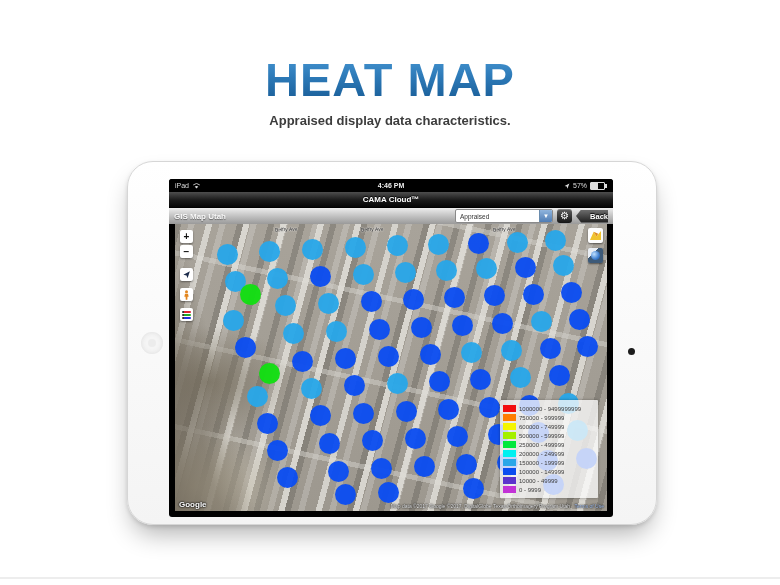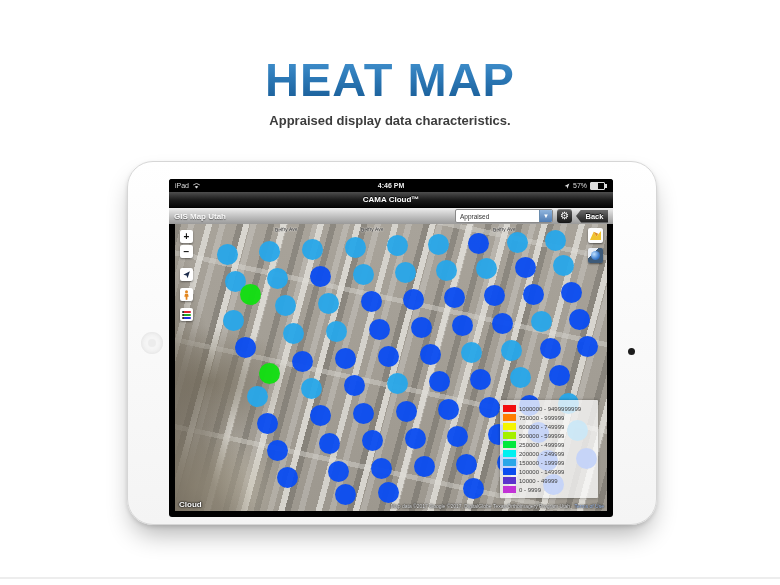"Back" .back-btn { justify-content: center -> flex-end }
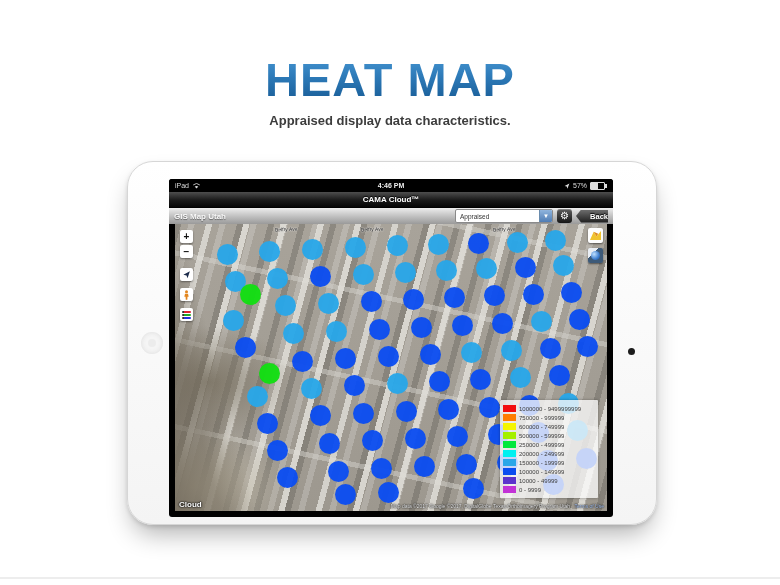"Cloud" div.attr-logo { text: Cloud -> Google }
